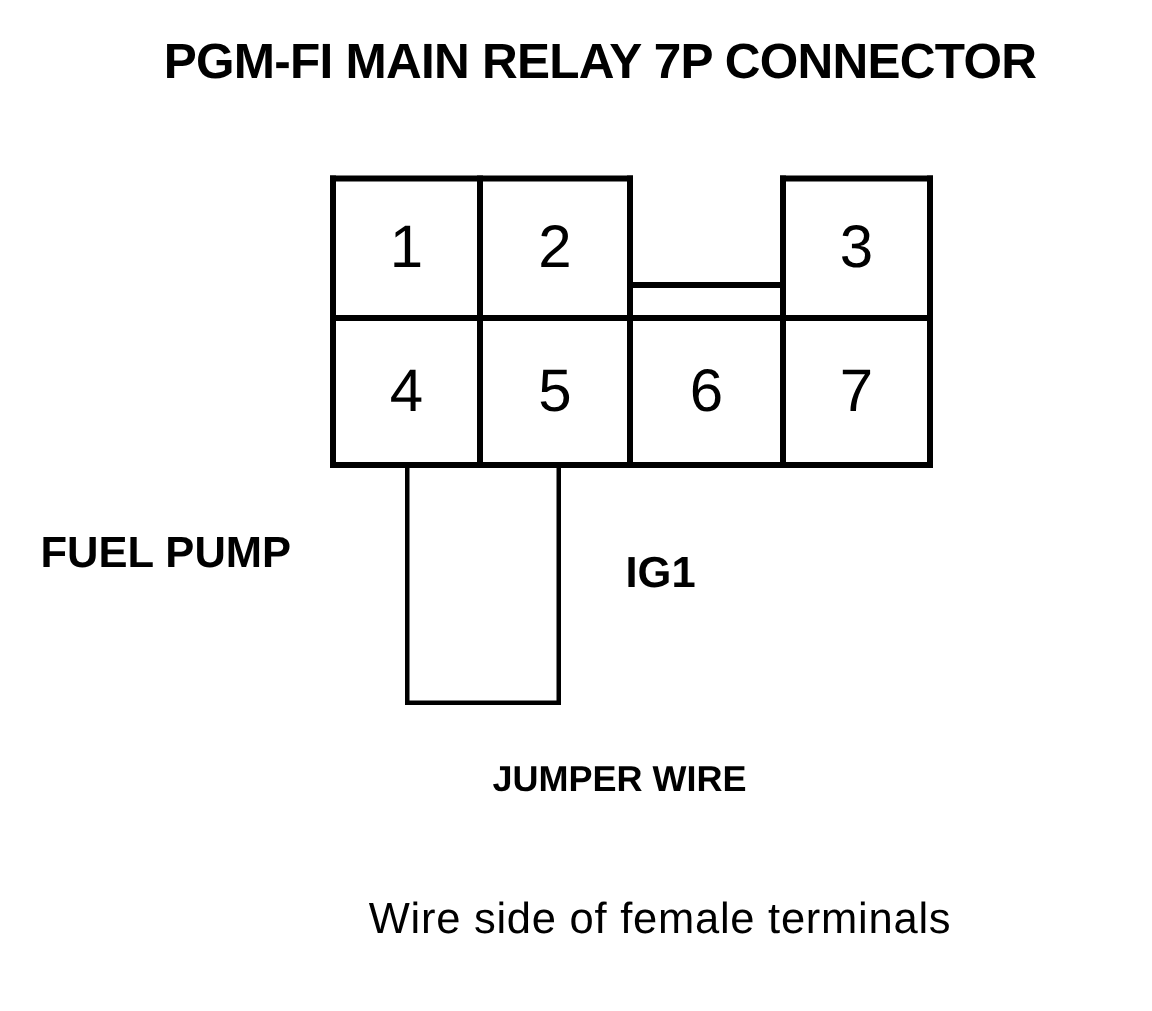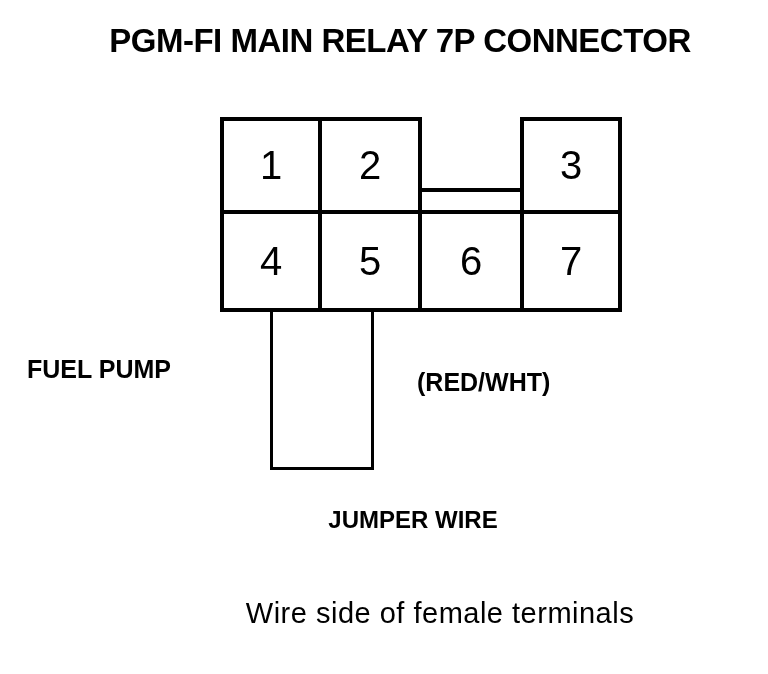"FUEL PUMP" .wire-label { font-size: 25px -> 29px }
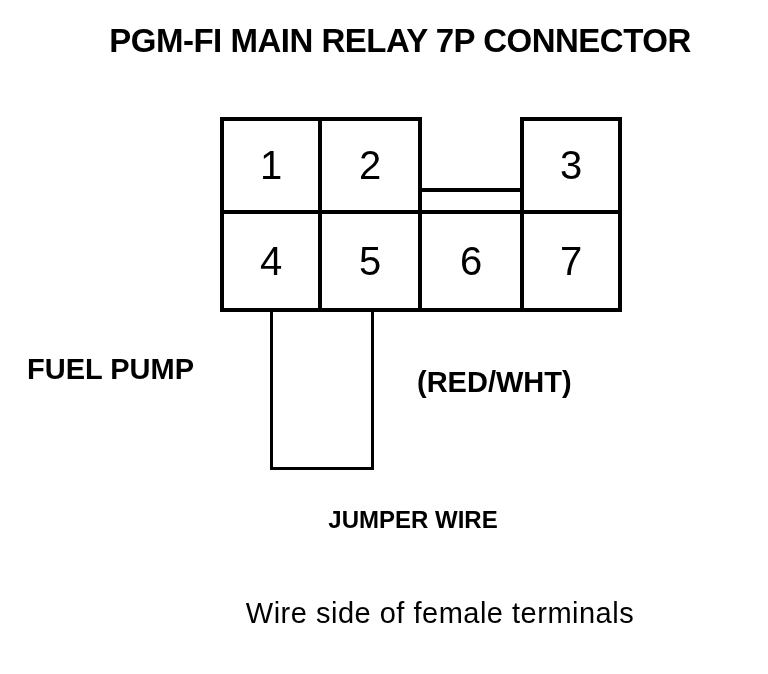"IG1" div { html: none -> <div>IG1</div> }
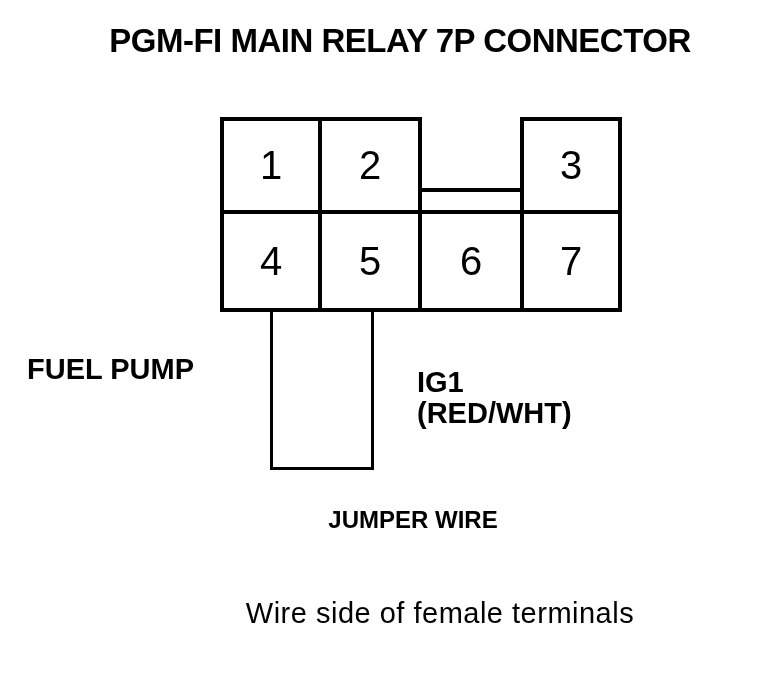"(RED/WHT)" div { html: <div>(RED/WHT)</div> -> none }
